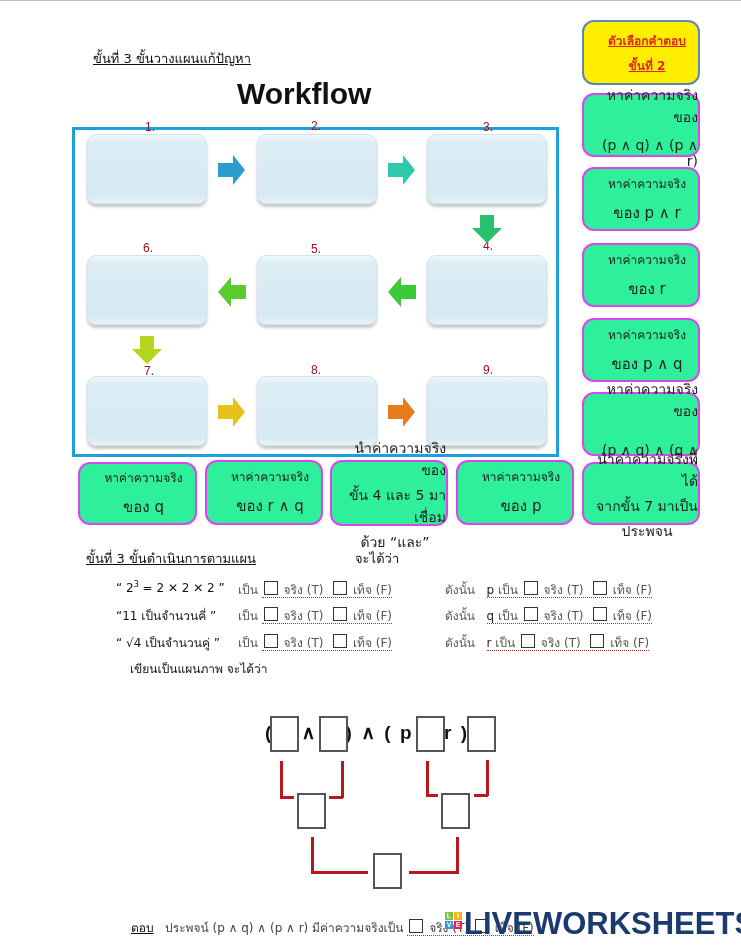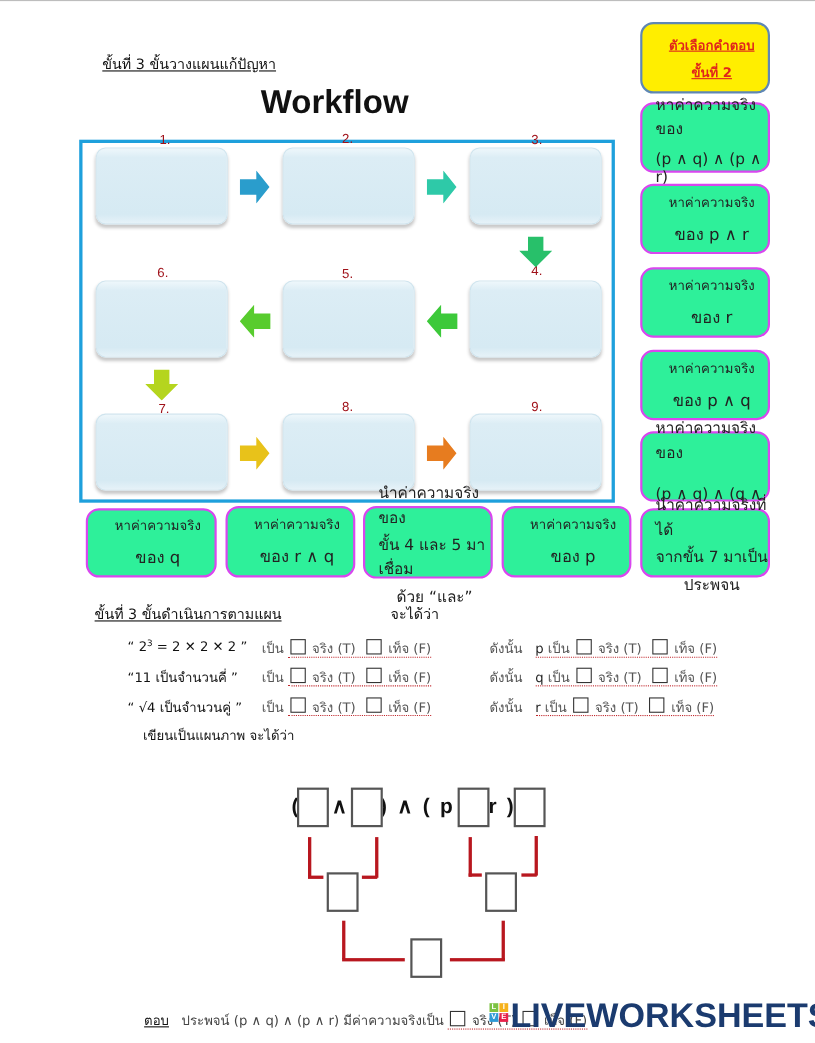"ตัวเลือกคำตอบ" .card { text-align: left -> right }
